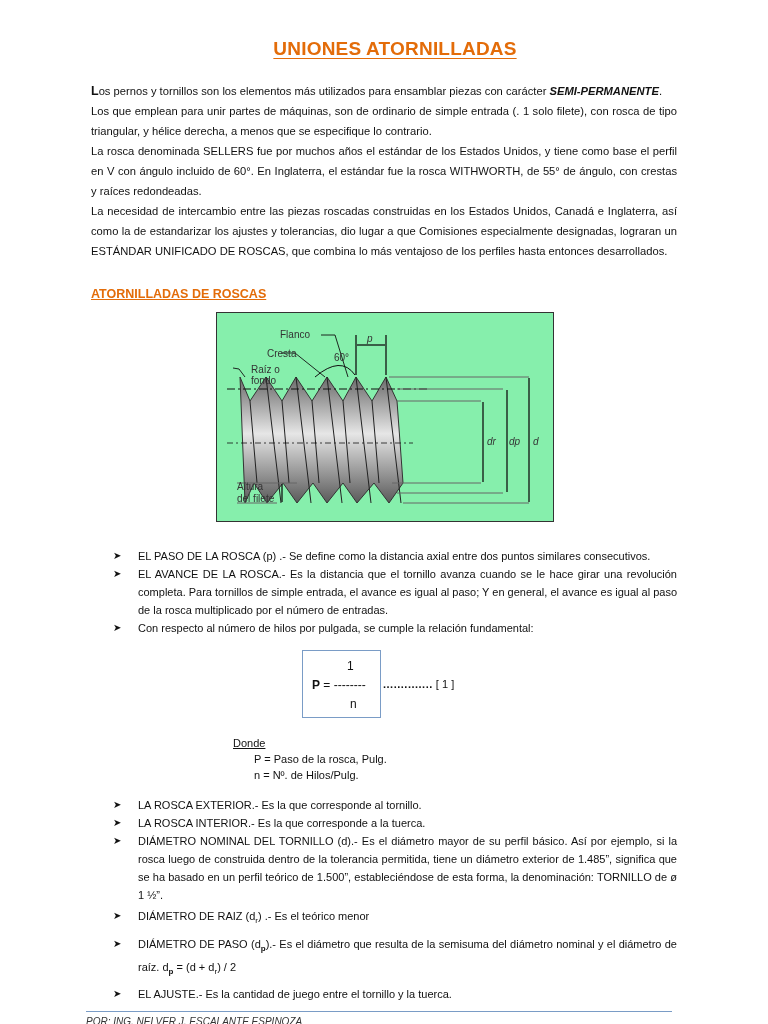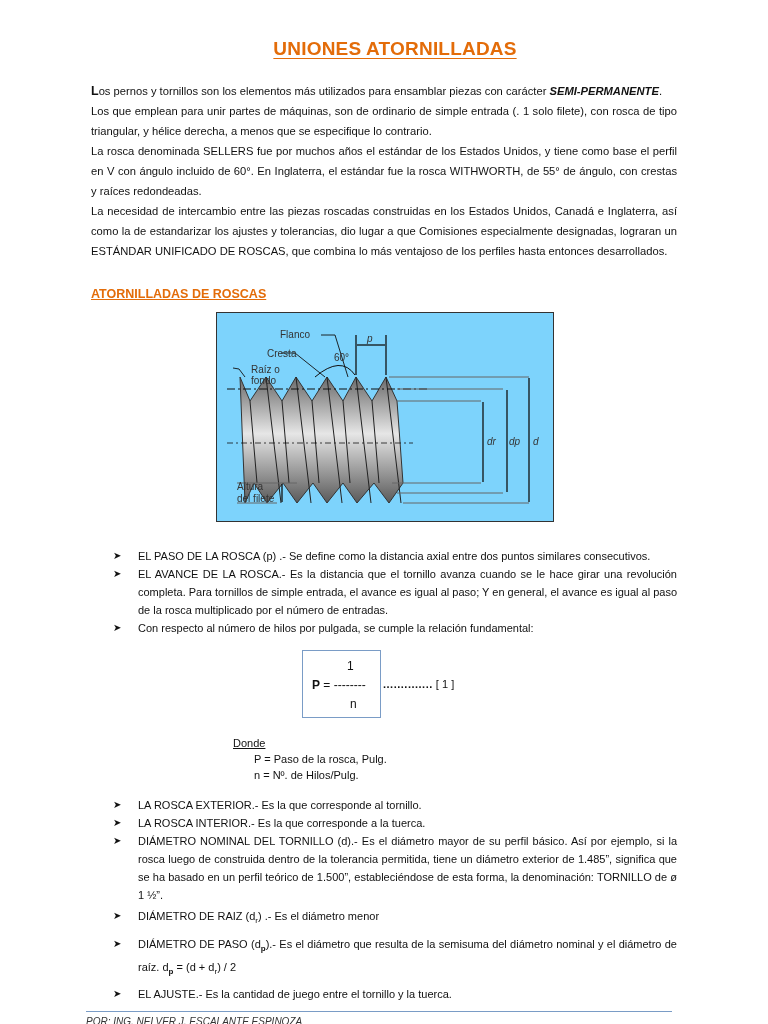"Flanco" .figure-box { background: #7dd3fc -> #86efac }
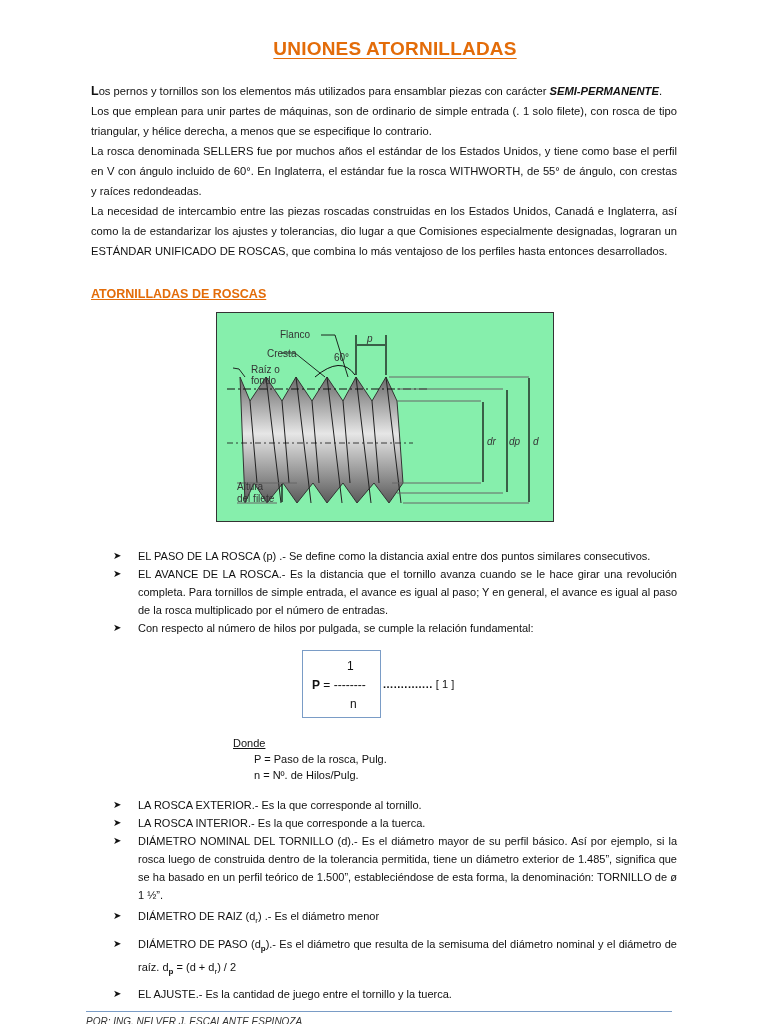") .- Es el diámetro" span { text: diámetro -> teórico }
